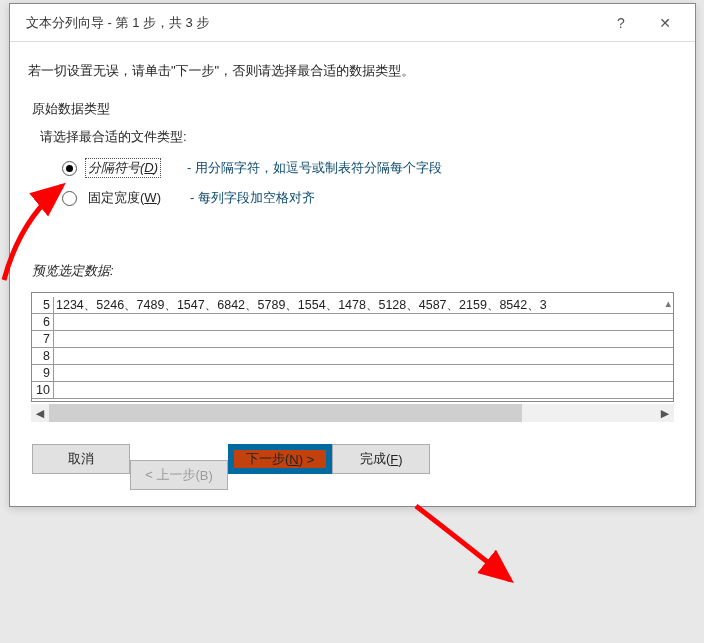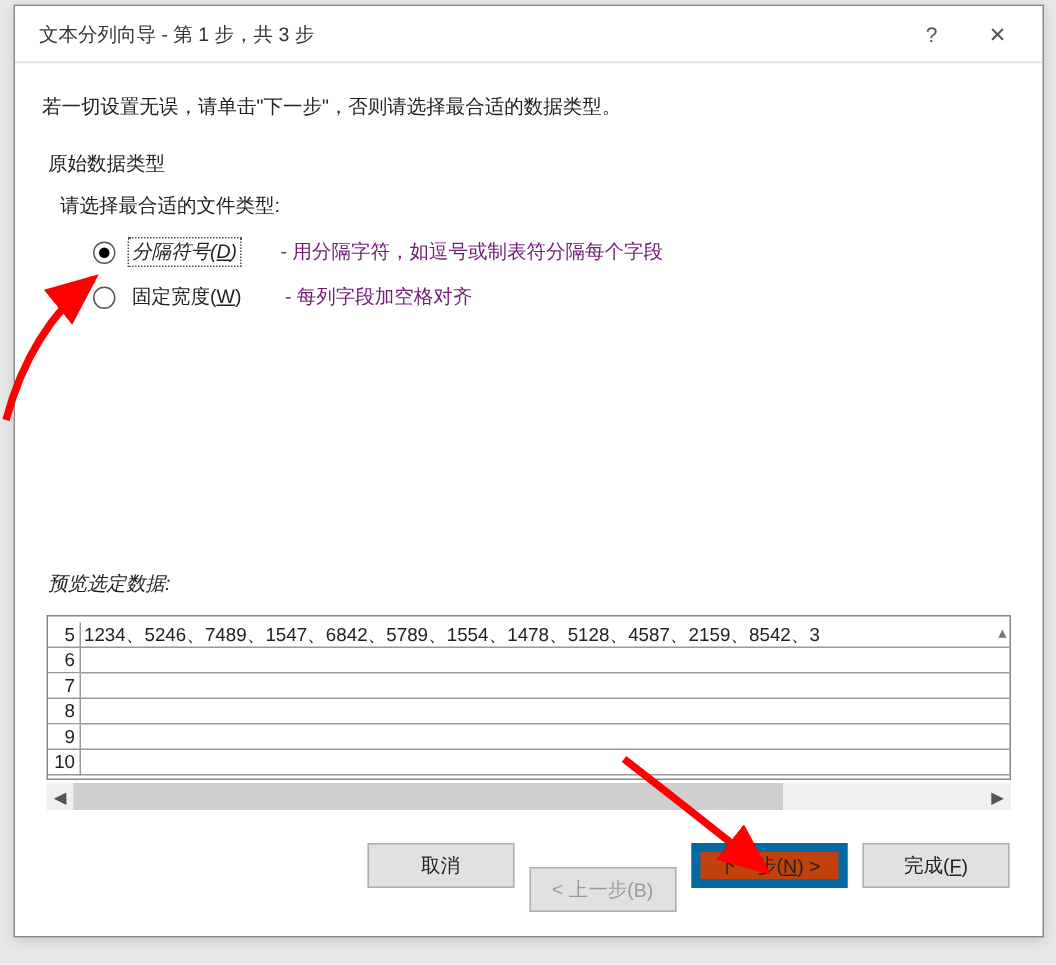"文本分列向导 - 第 1 步，共" .dialog { height: 622px -> 504px }
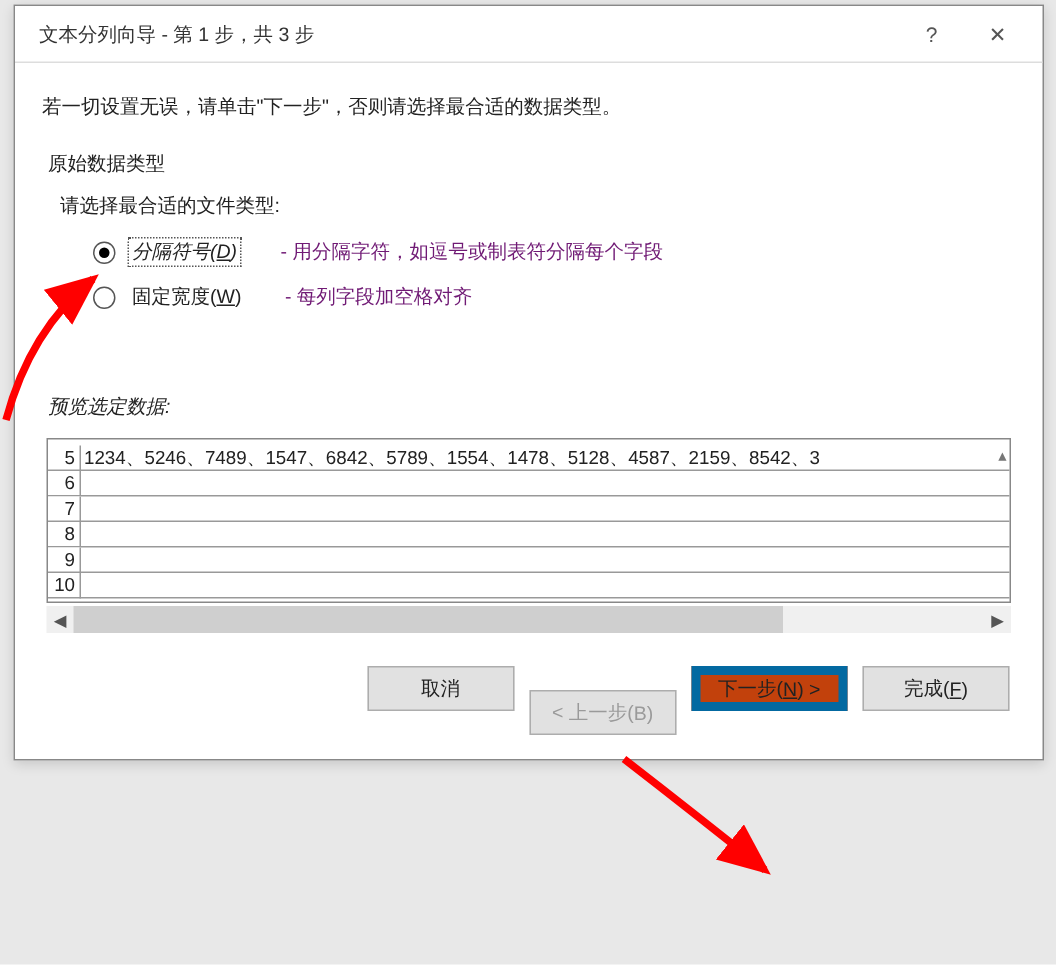"- 用分隔字符，如逗号或制表符分隔每个字段" .radio-desc { color: #701a75 -> #0c4a6e }
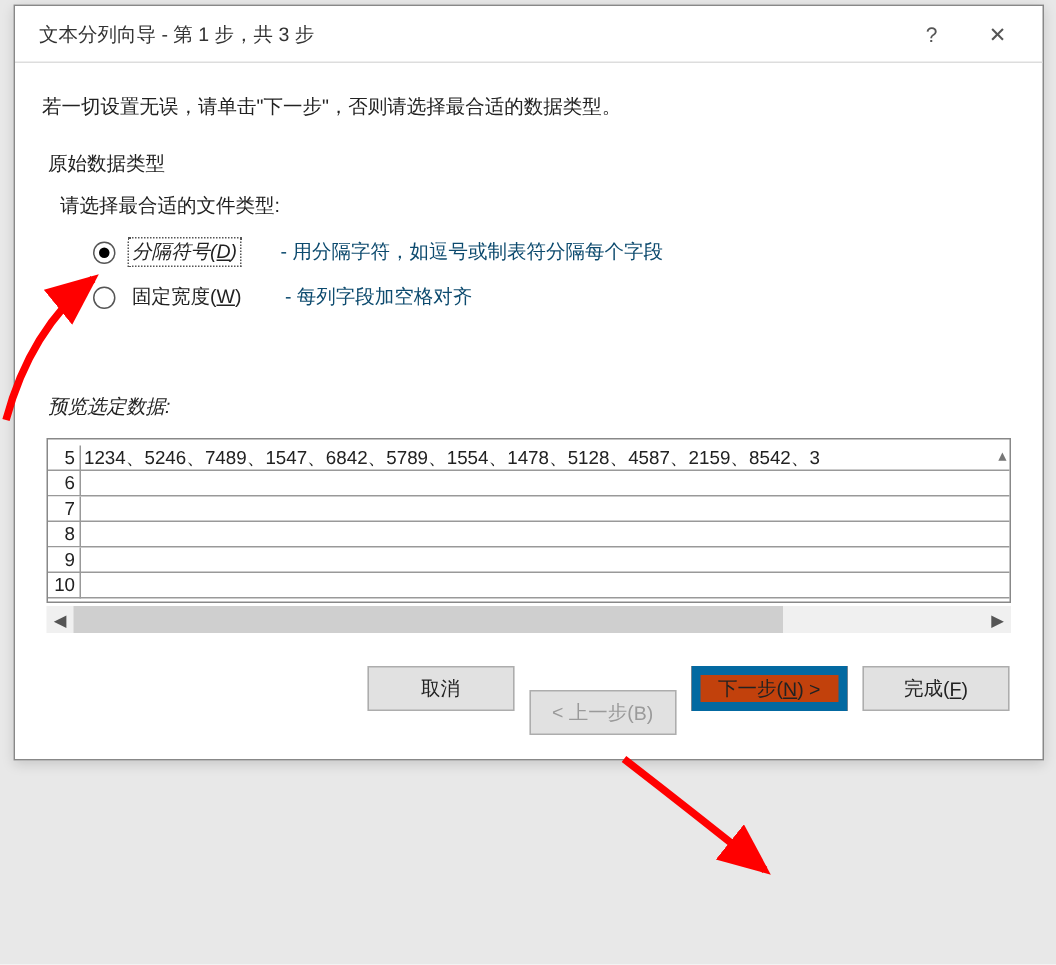"取消" .button-row { gap: 10px -> none; justify-content: flex-end -> none }
